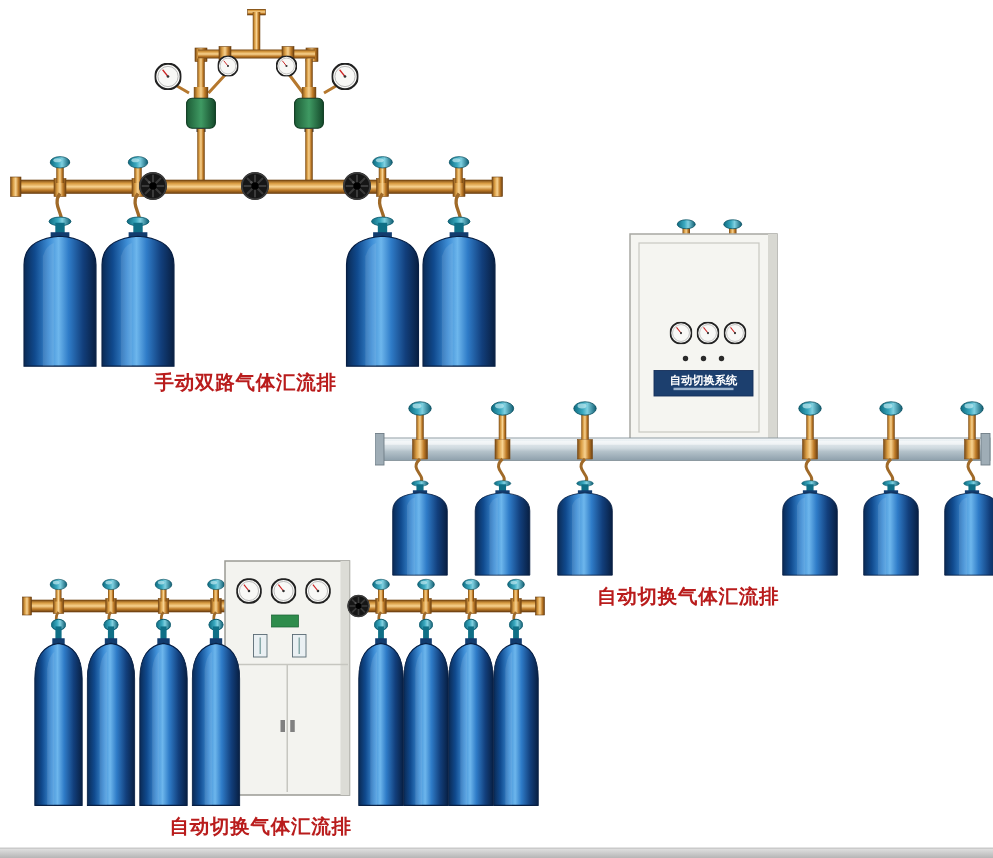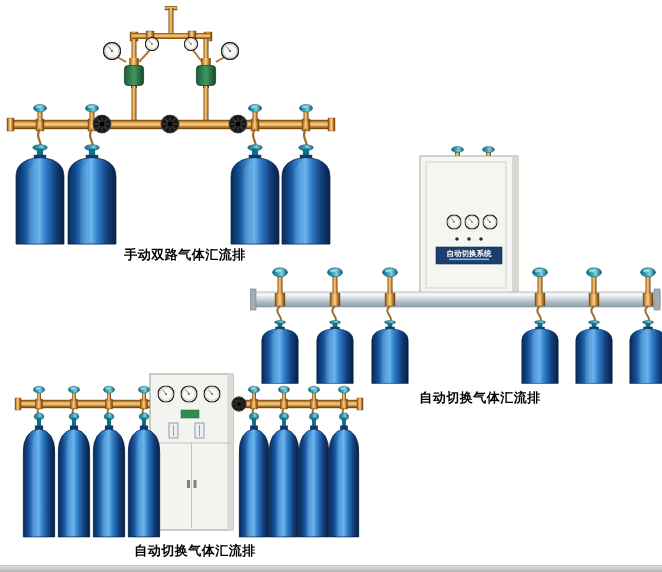"手动双路气体汇流排" .caption { color: #000000 -> #b91c1c; text-align: center -> left }
